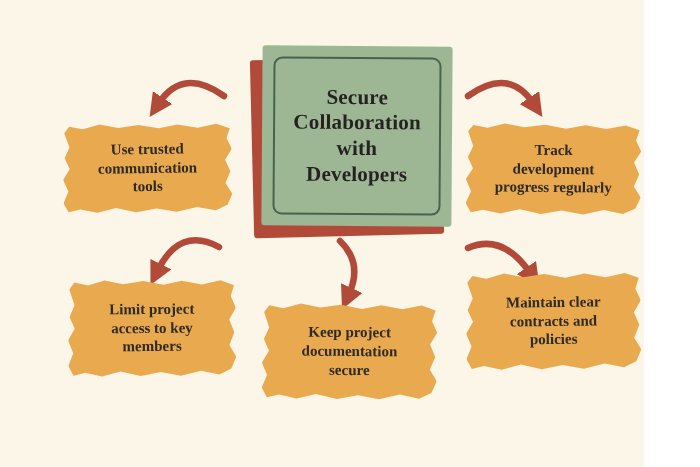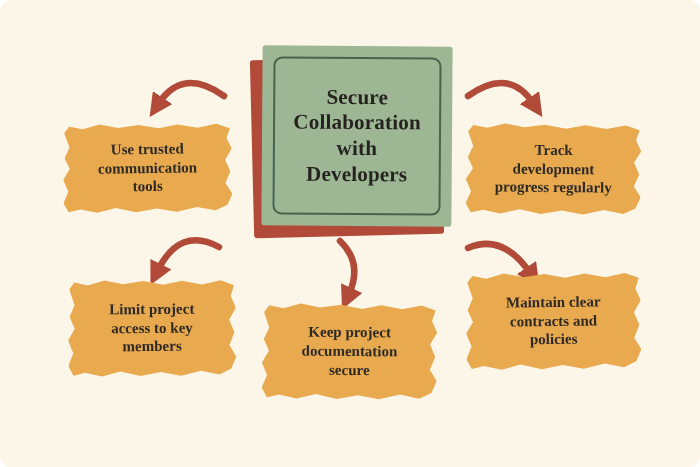"Secure" .canvas { border-radius: 11px -> none; width: 700px -> 644px }
